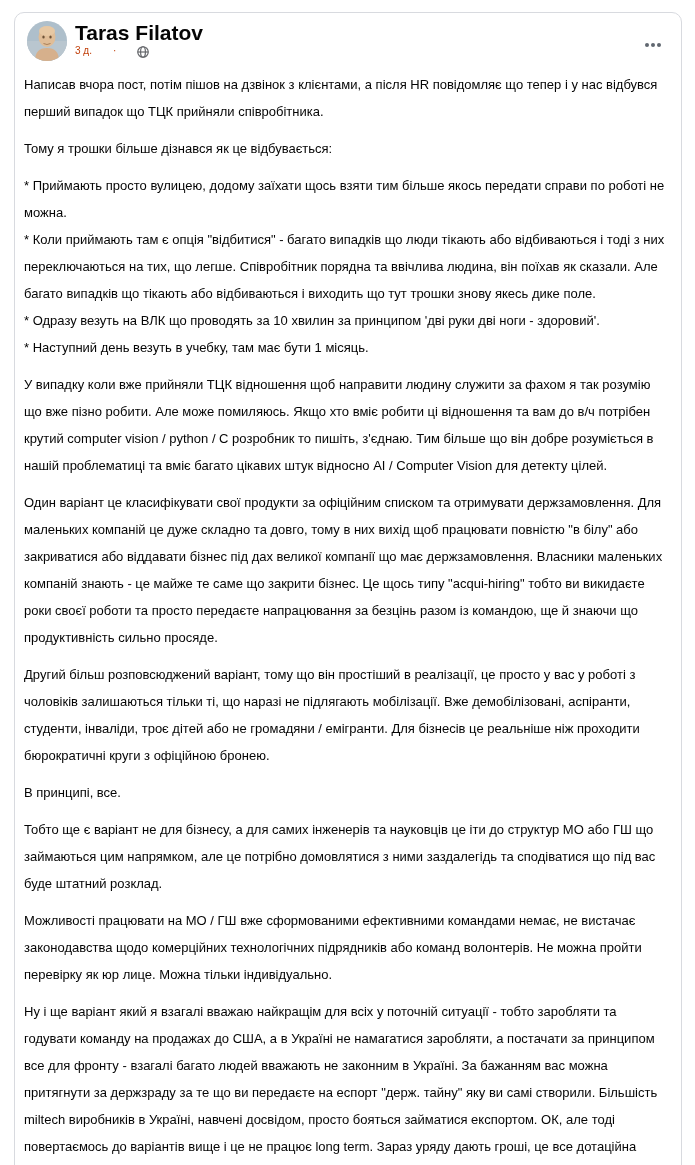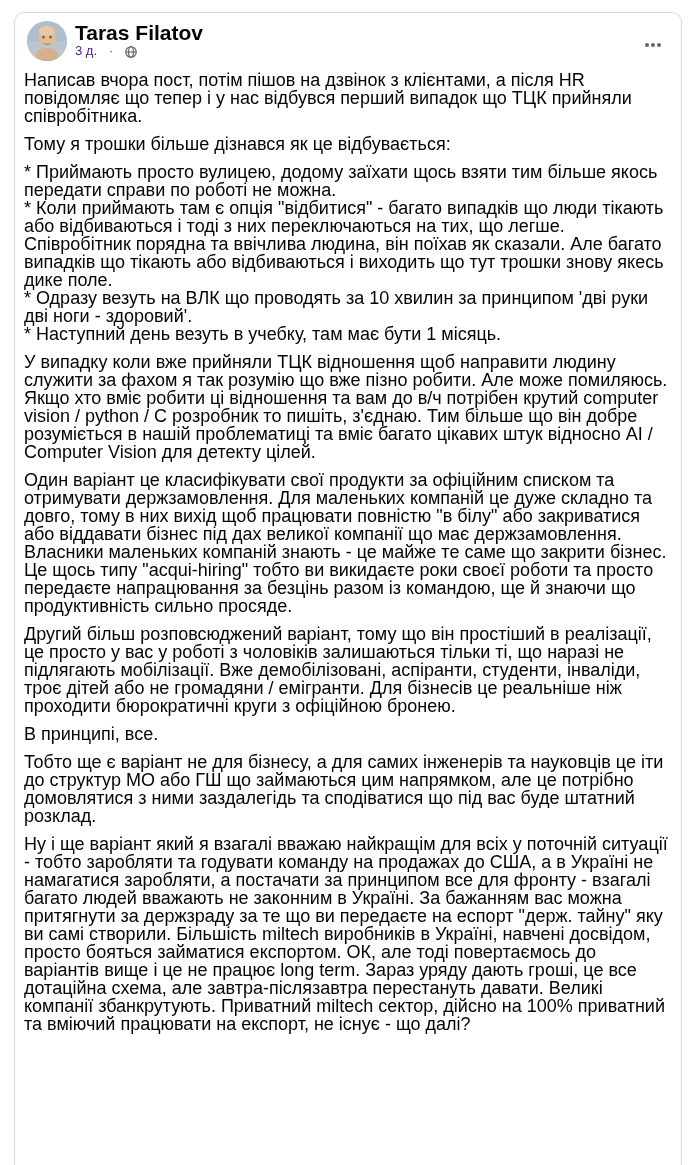"3 д." .meta-row { color: #4c1d95 -> #c2410c; font-size: 13px -> 10px; gap: 12px -> 21px }
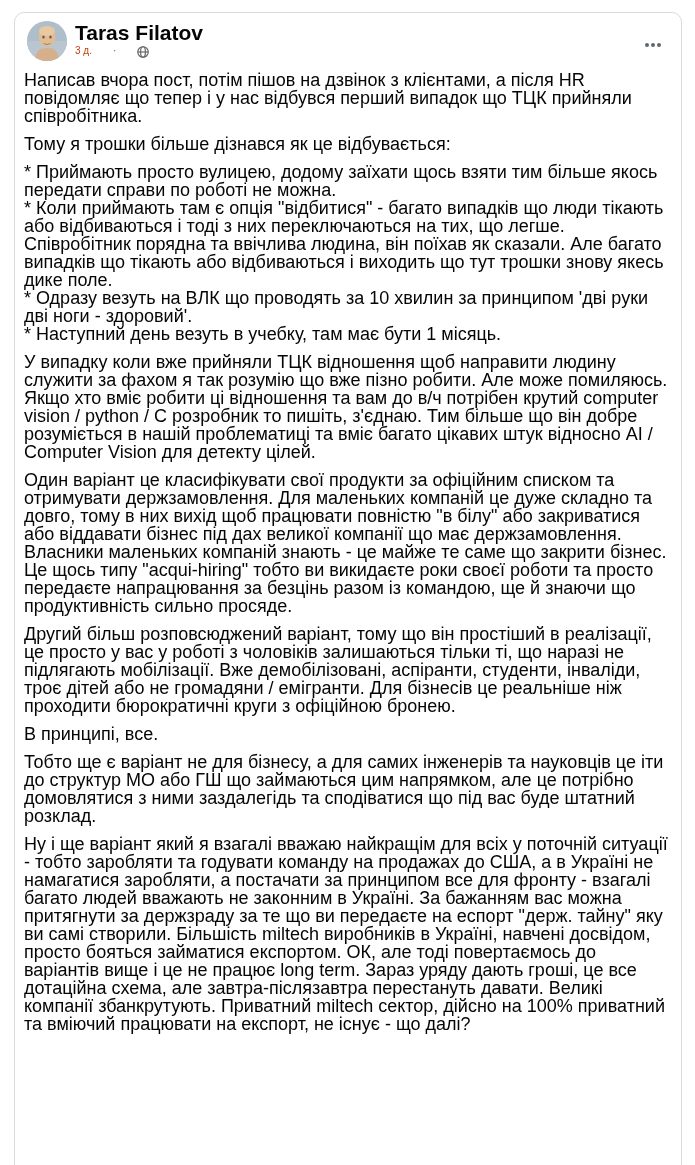"Написав вчора пост, потім пішов" .post-body p { font-size: 18px -> 13px; line-height: 18px -> 27px }
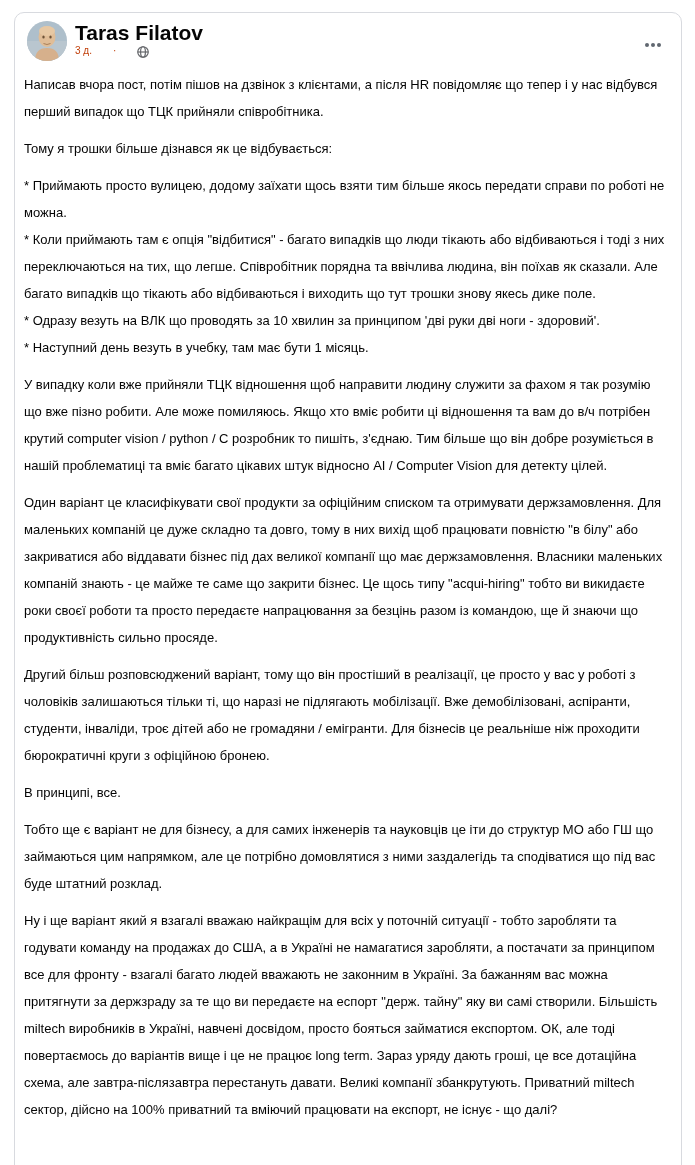"Можливості працювати на МО /" p { html: none -> <p>Можливості працювати на МО / ГШ вже сформованими ефективними командами немає, не вистачає законодавства щодо комерційних технологічних підрядників або команд волонтерів. Не можна пройти перевірку як юр лице. Можна тільки індивідуально.</p> }
